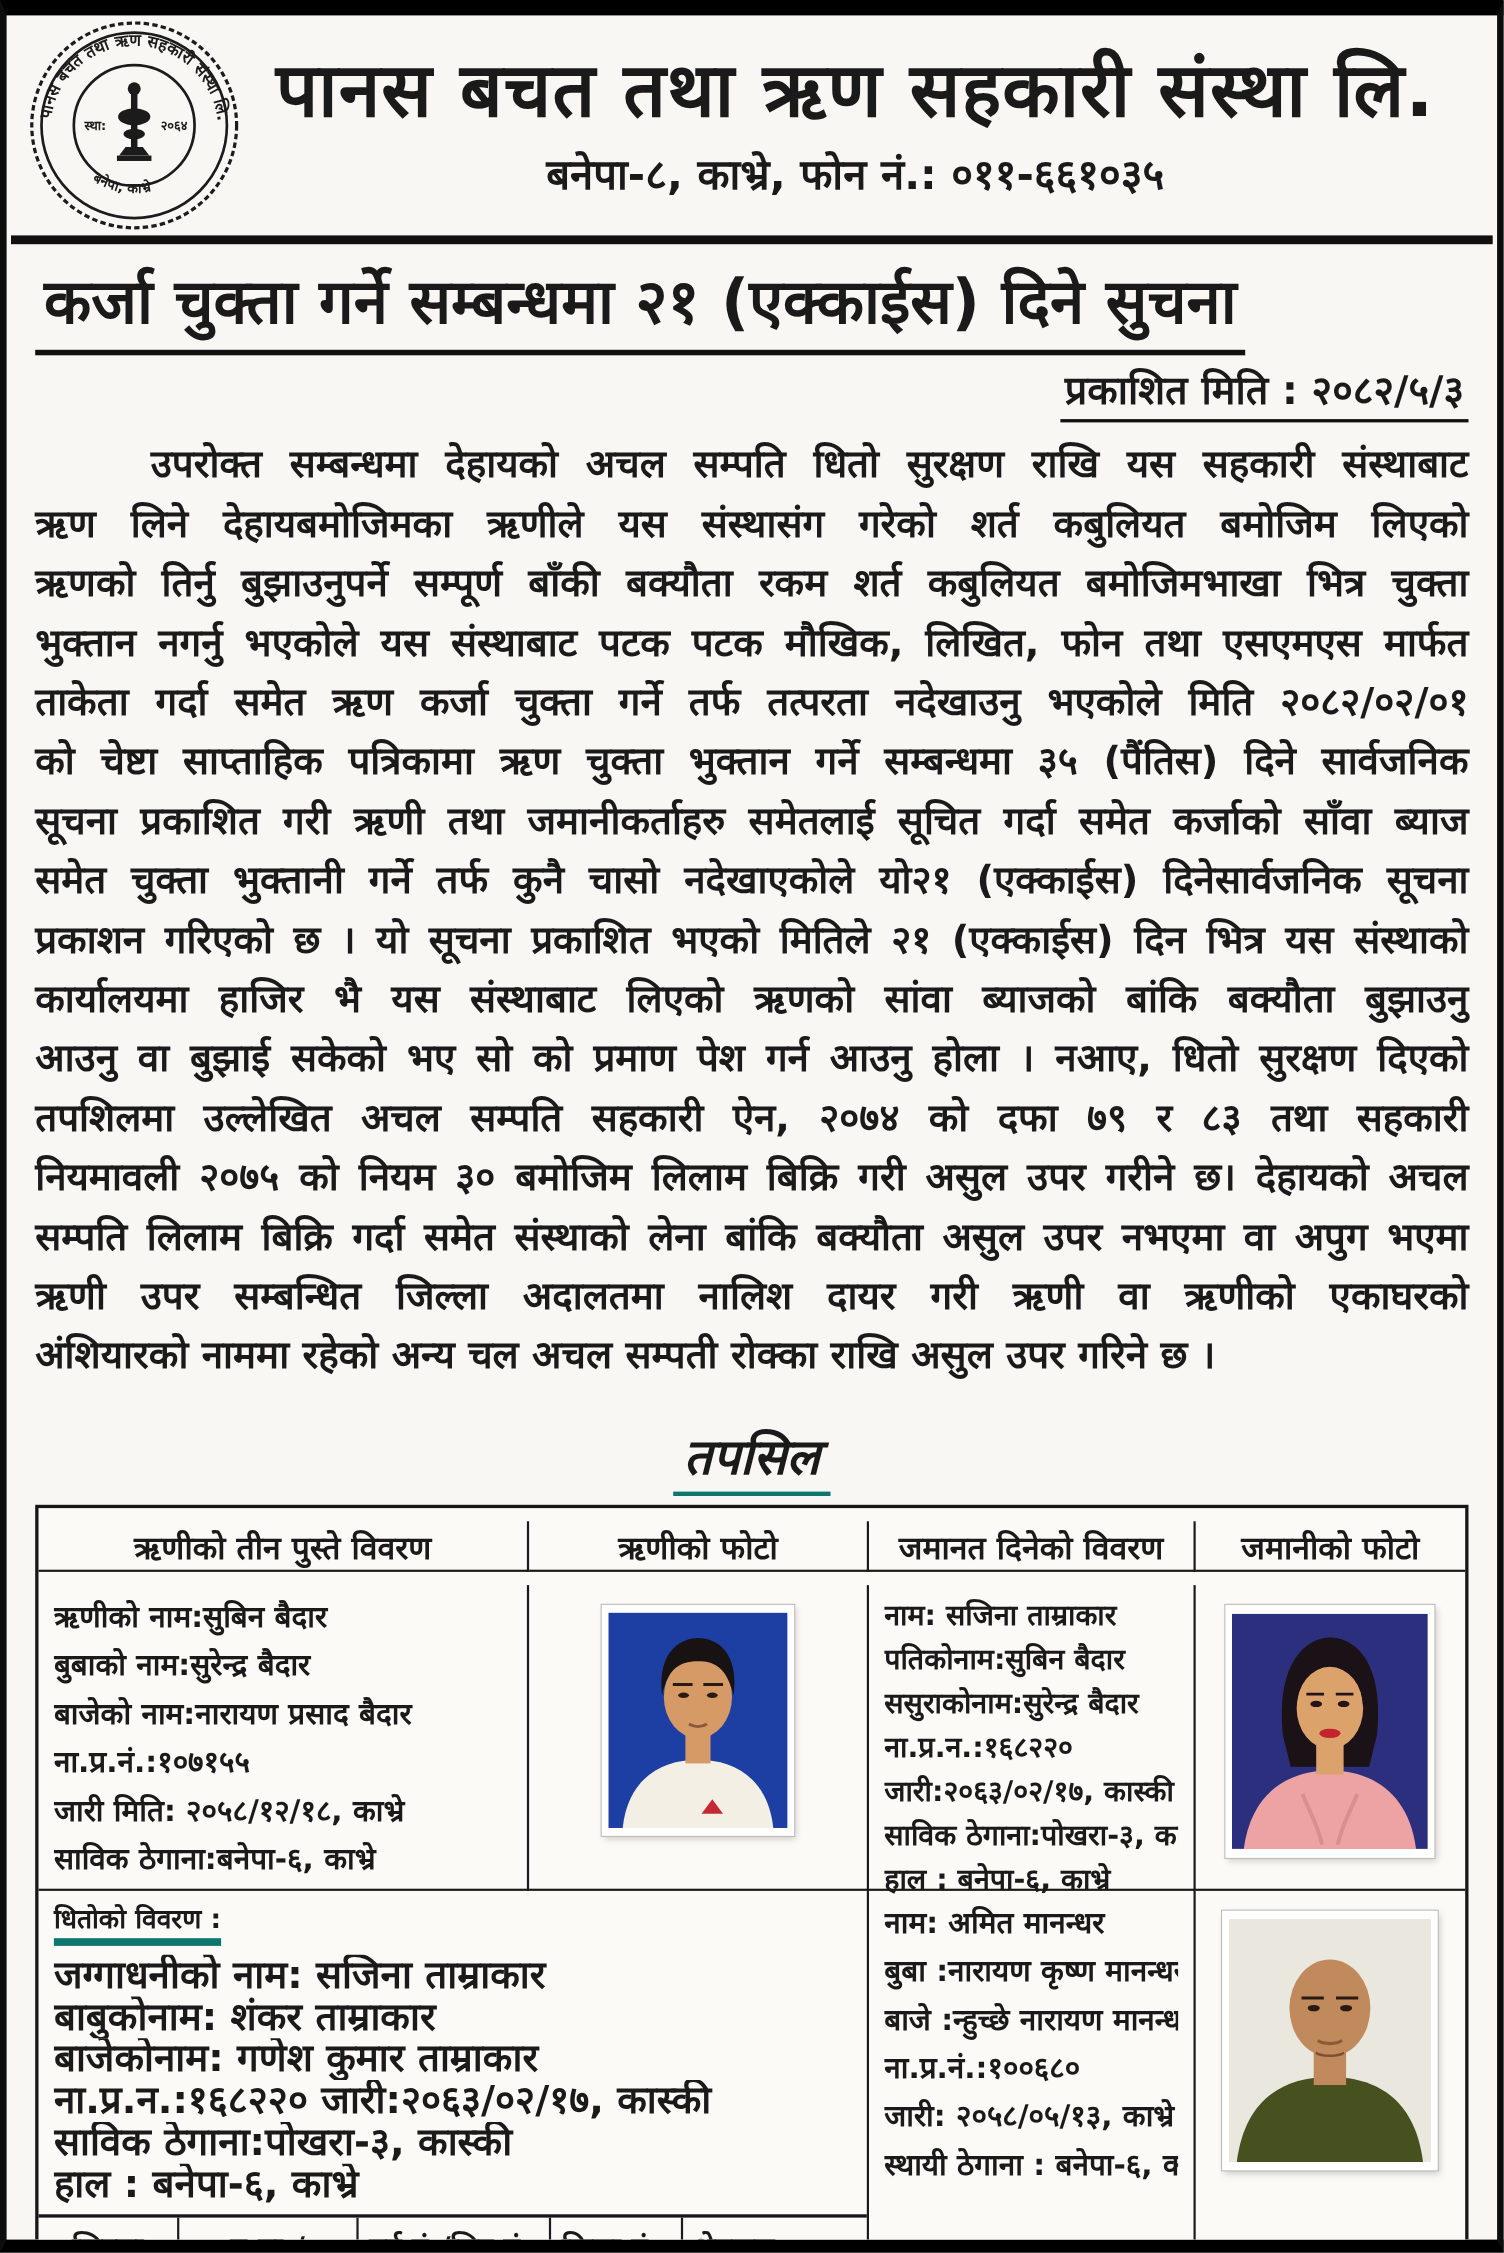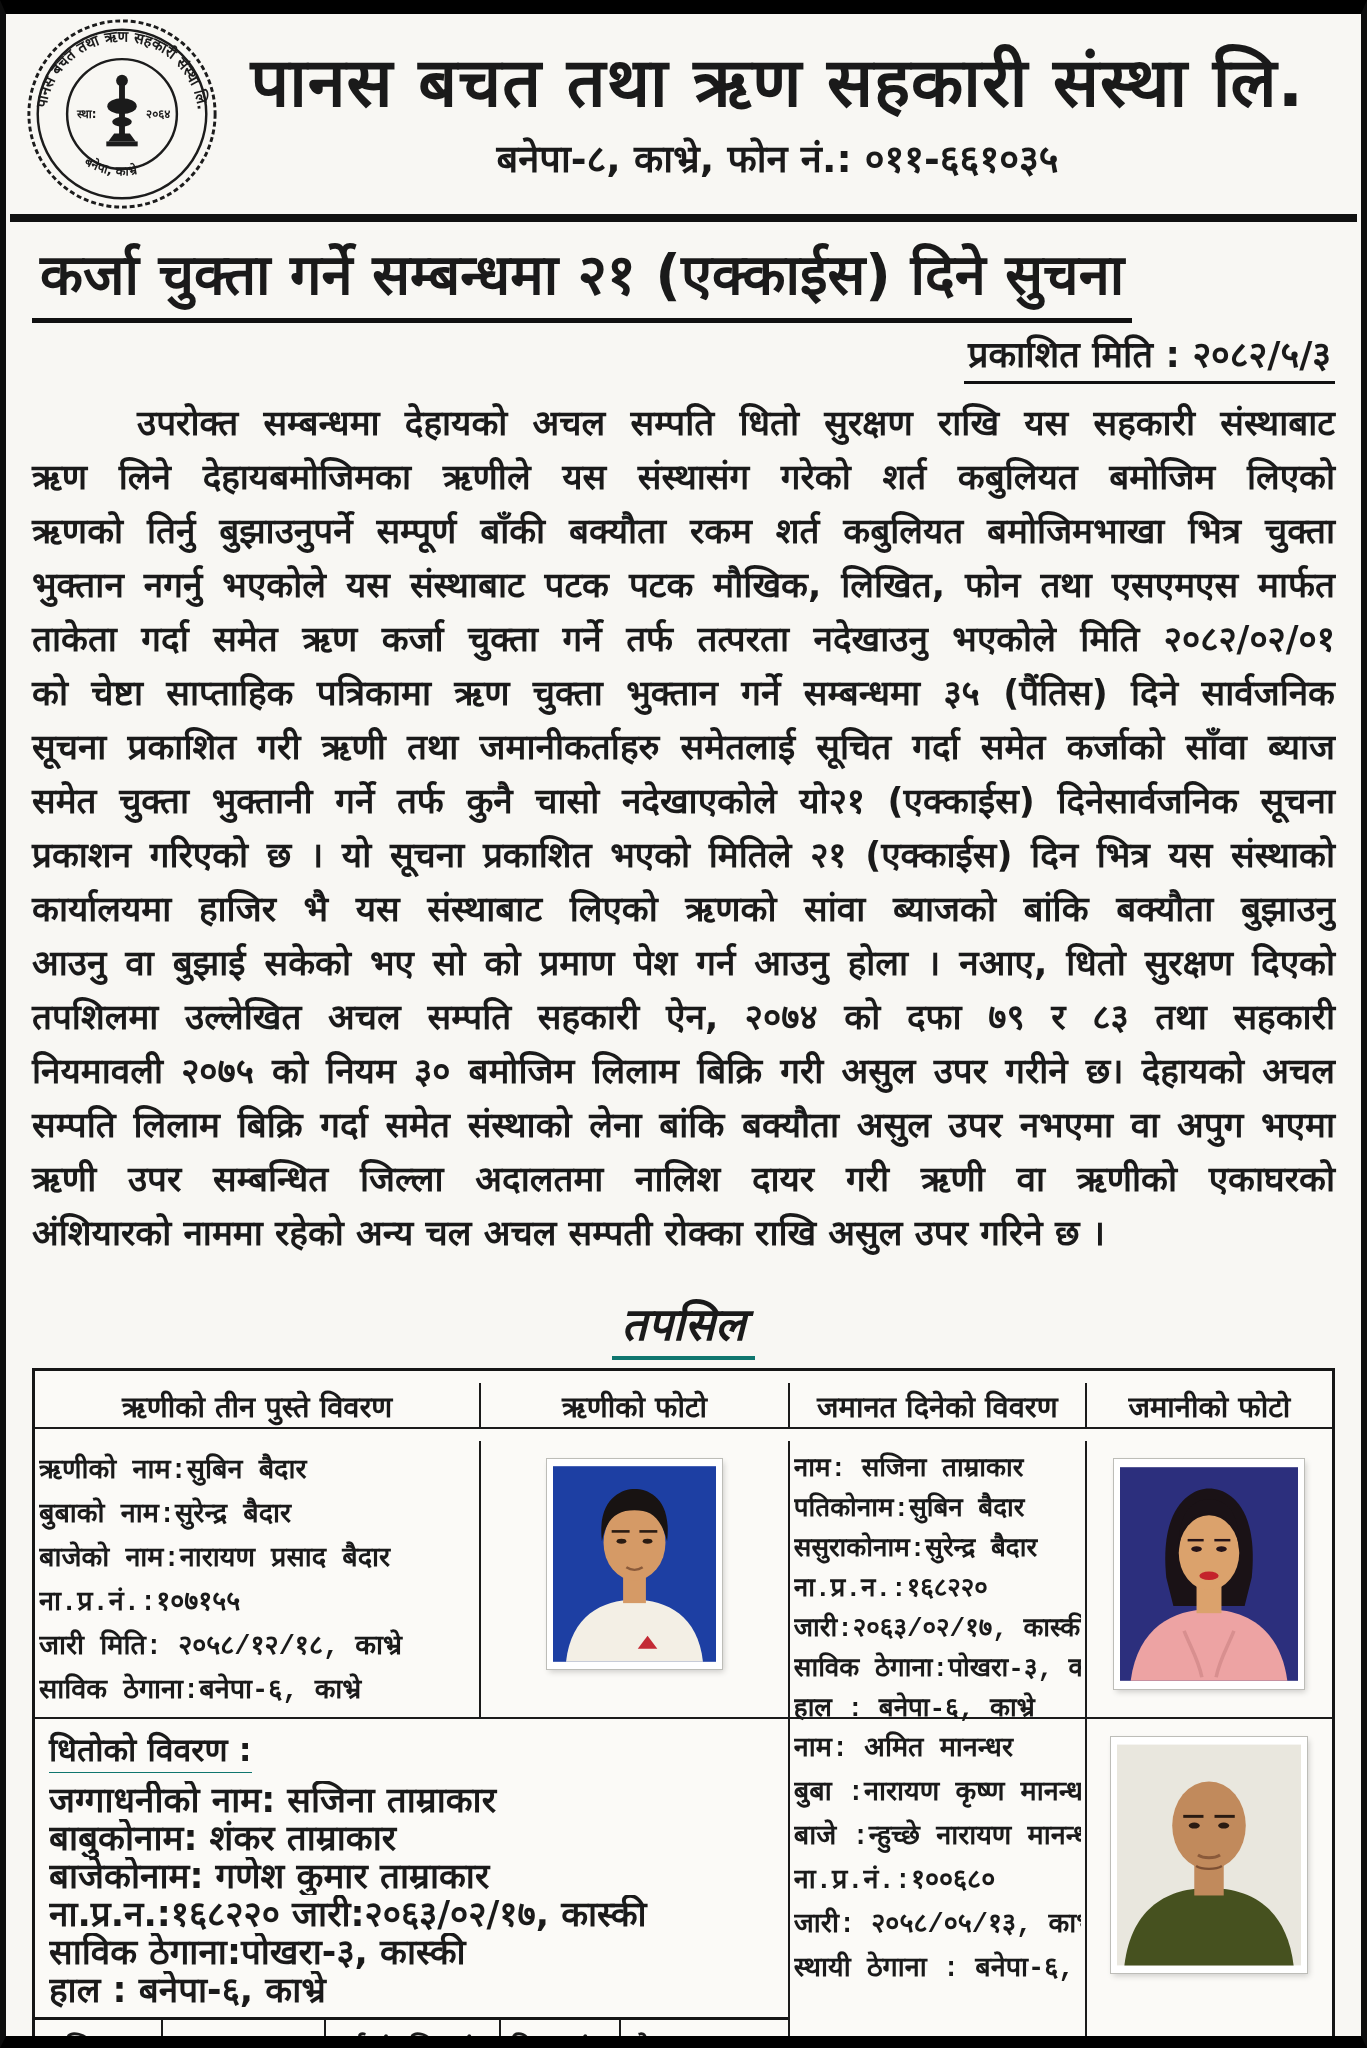"ऋणीको नाम:सुबिन बैदार" .details { font-family: Liberation Mono, monospace -> none; padding: 8px 4px -> 8px 14px }
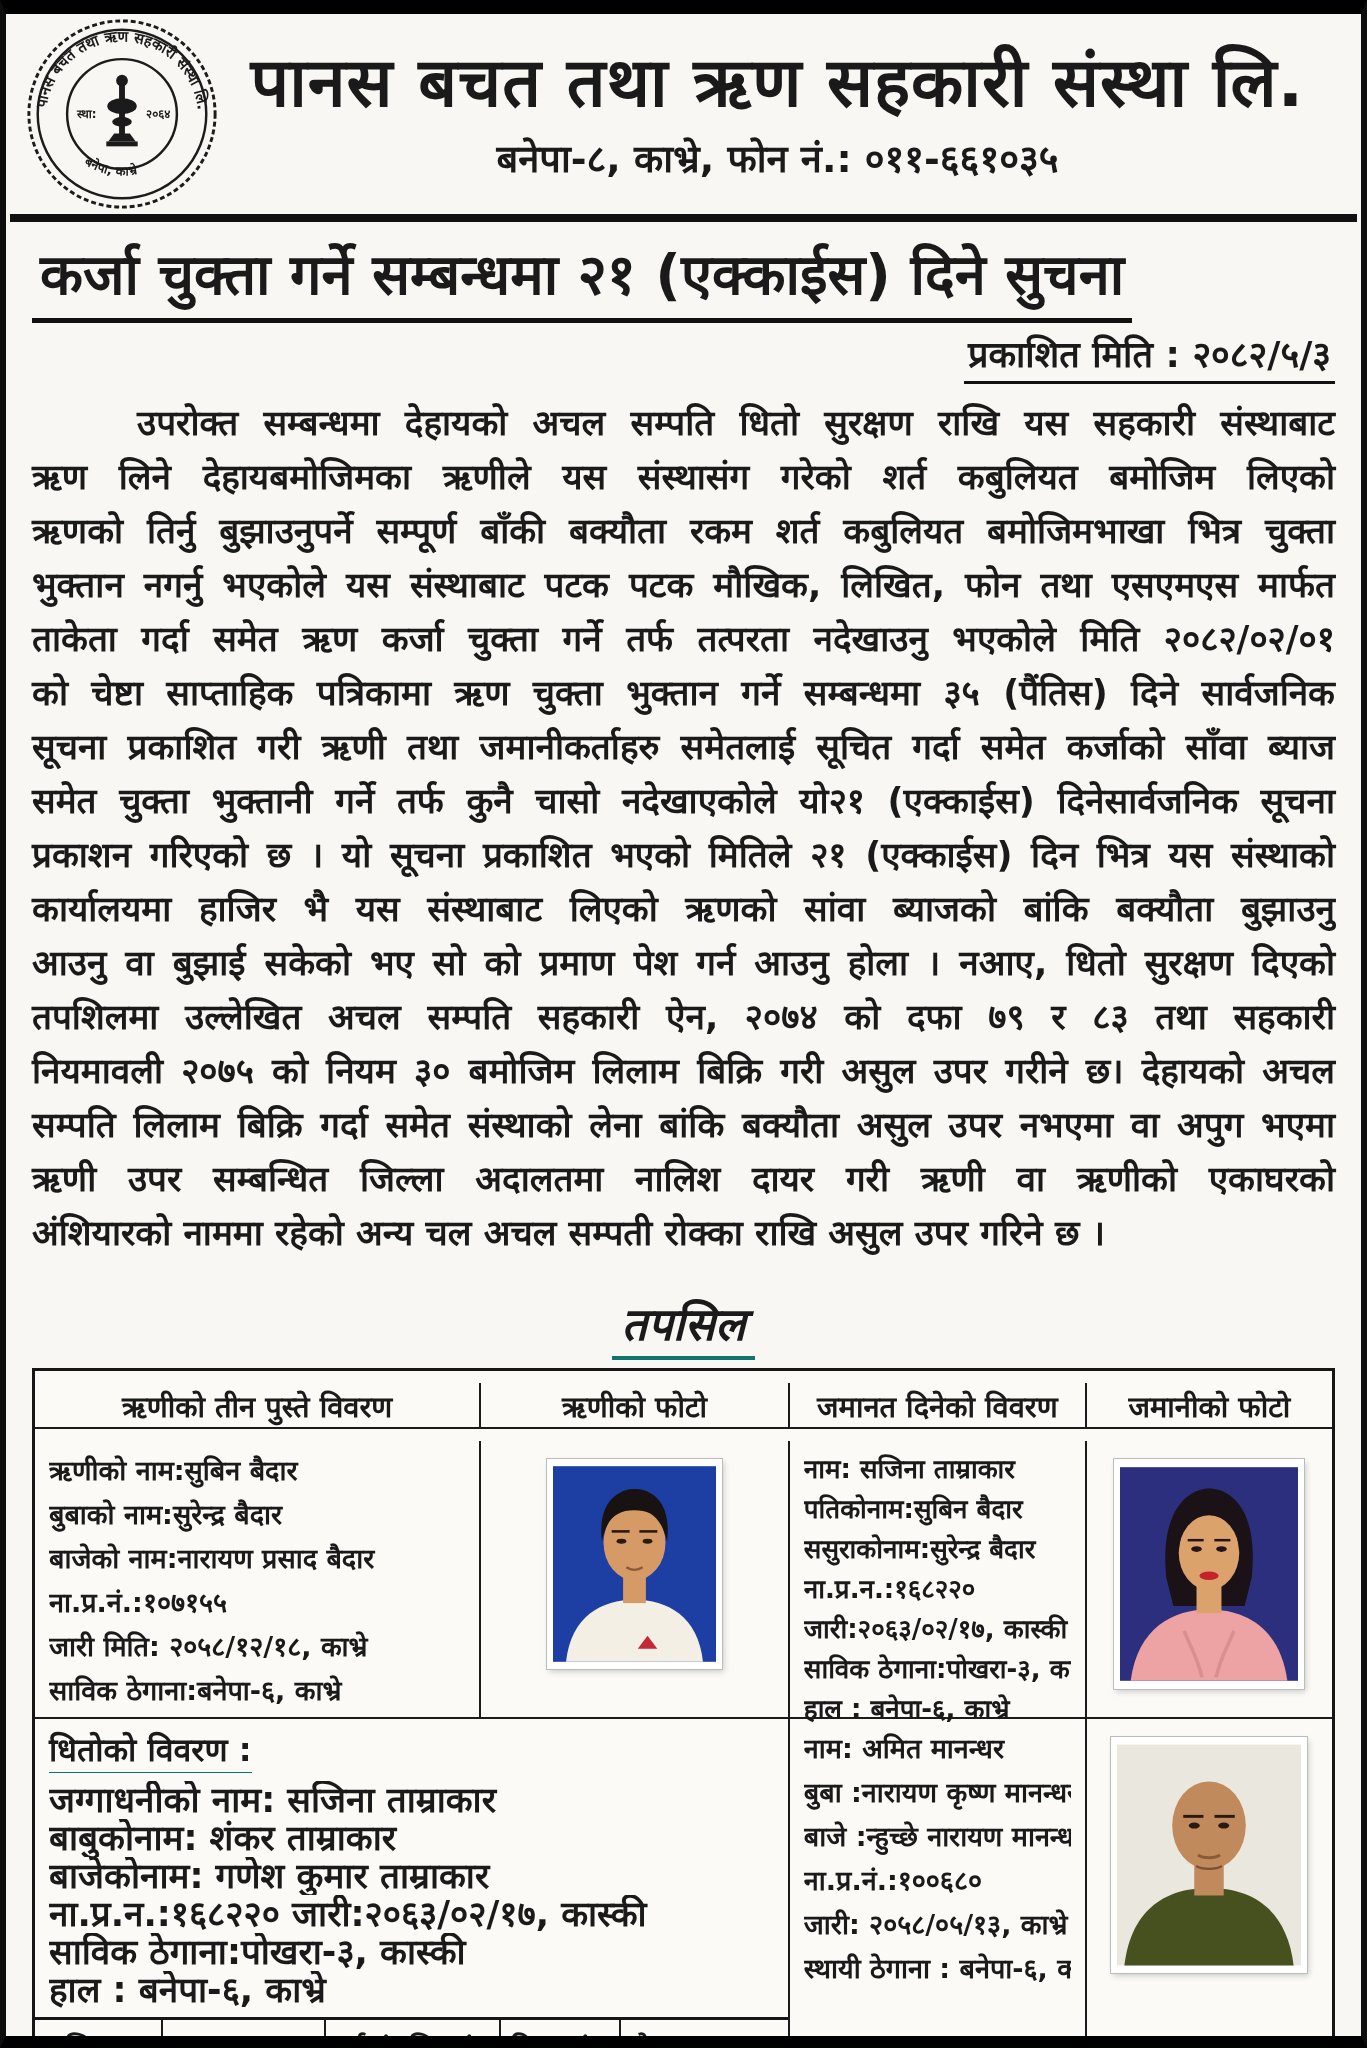"धितोको विवरण :" .mortgage-heading { border-bottom: 1px solid #0f766e -> 7px solid #0f766e; font-size: 32px -> 24px }
